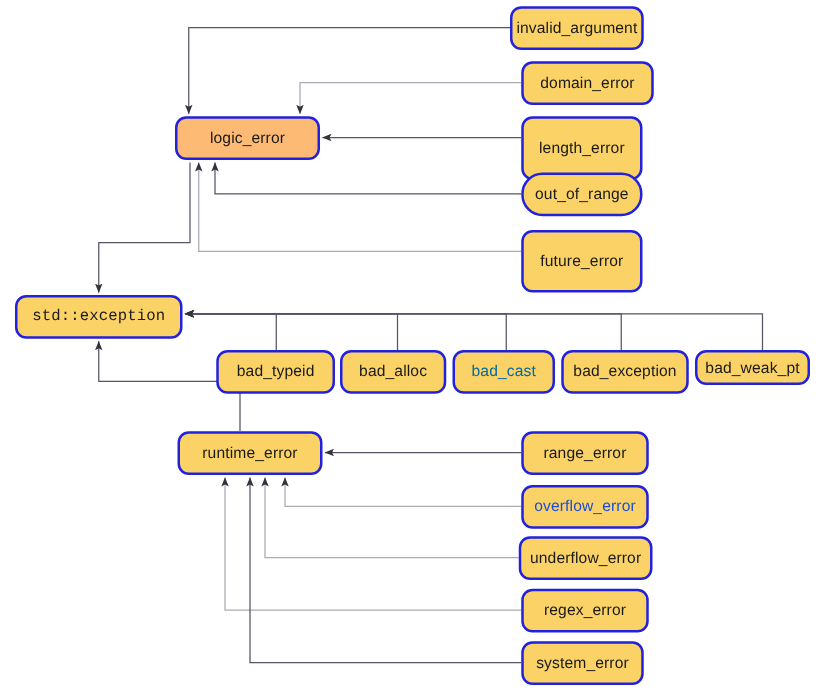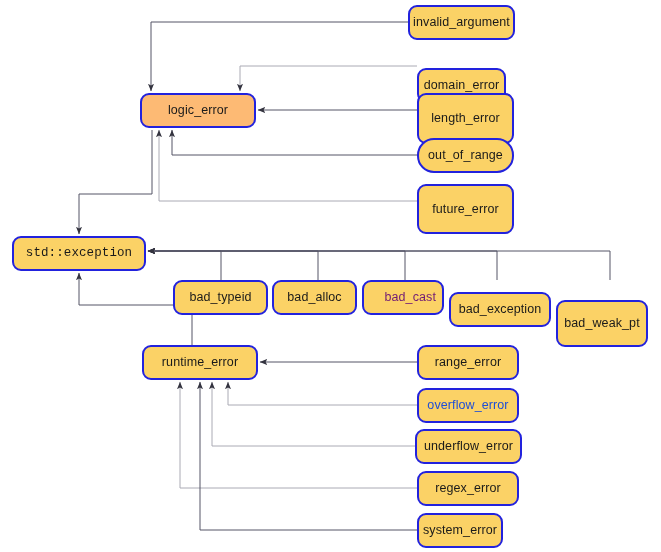"domain_error" div.node { margin-top: 19px -> none; width: 89px -> 106px }
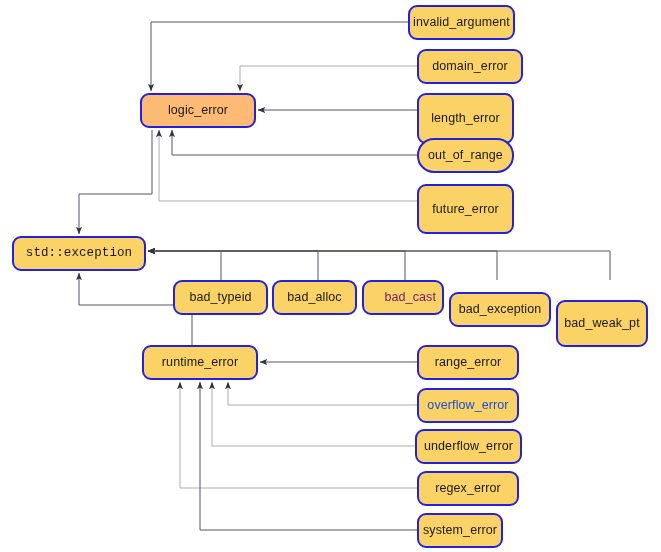"bad_cast" div.node { color: #701a75 -> #0369a1; justify-content: flex-end -> none }
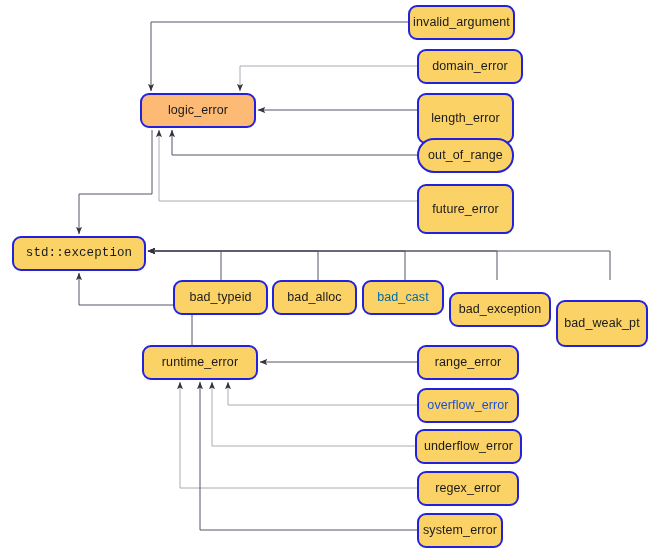"bad_exception" div.node { top: 292px -> 280px }
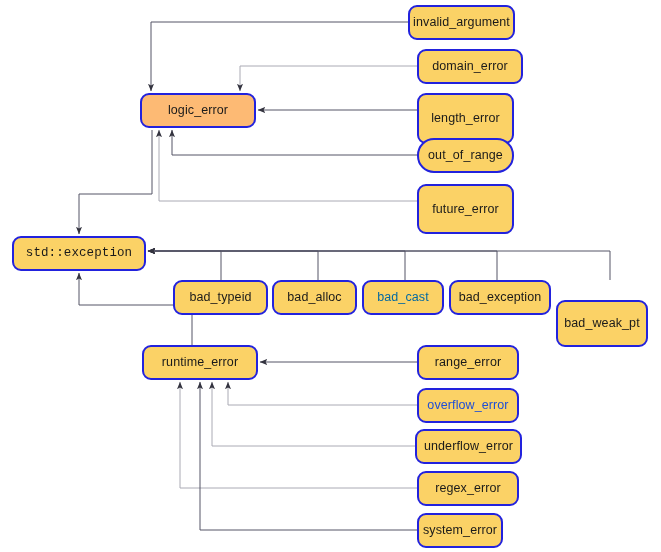"bad_weak_pt" div.node { height: 47px -> 28px; margin-top: 20px -> none }
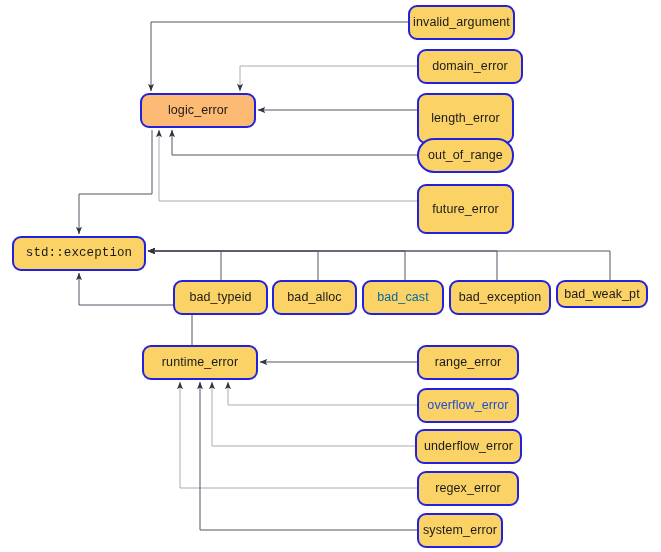"system_error" div.node { width: 86px -> 98px }
